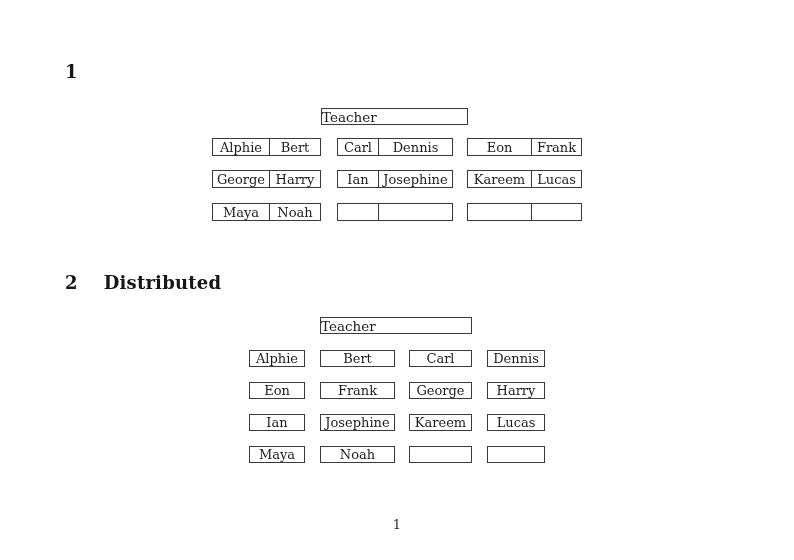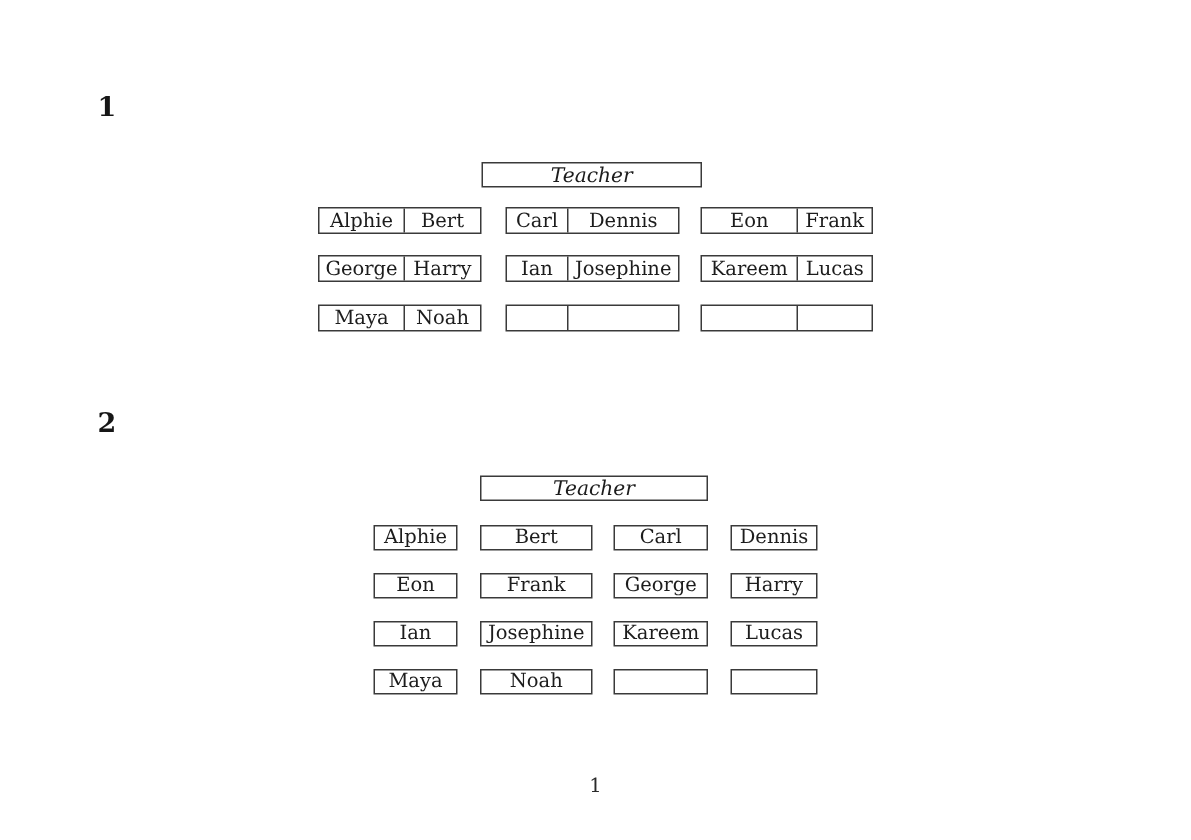"Teacher" .teacher-box { font-style: italic -> none; justify-content: center -> flex-start }
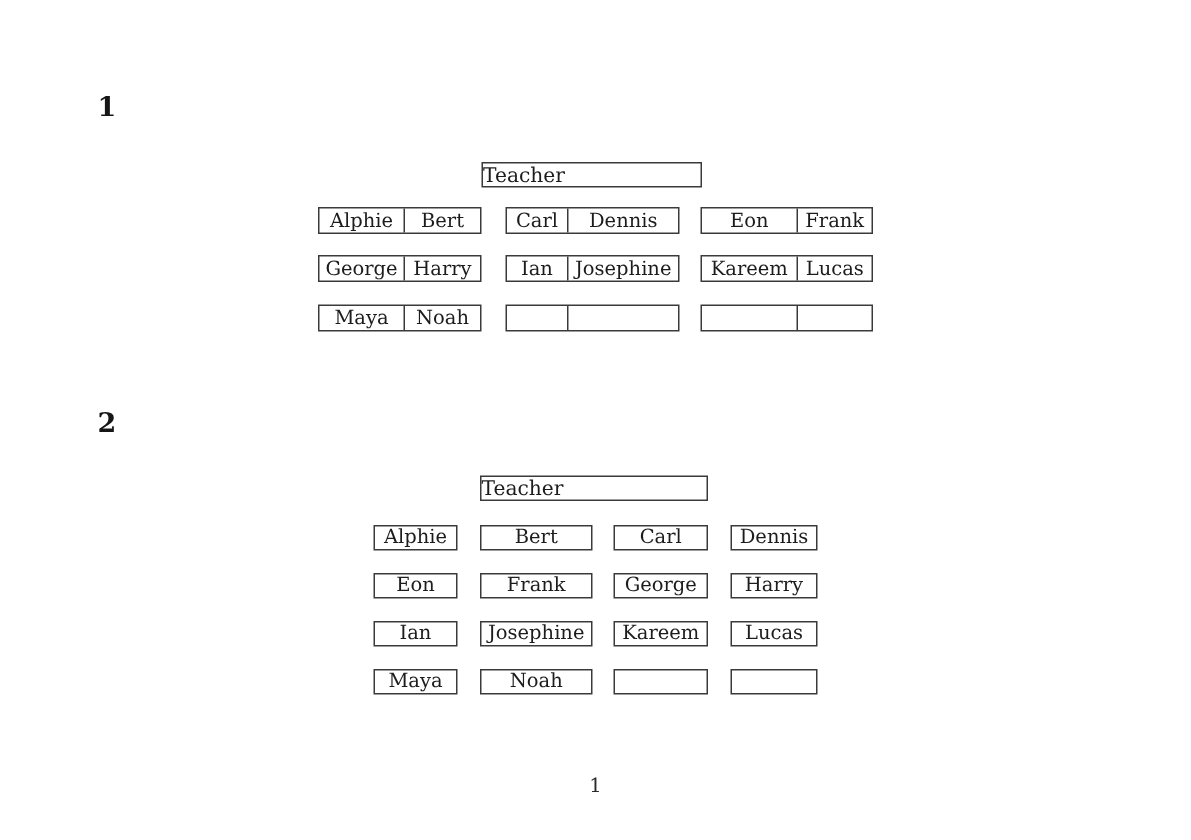"Distributed" span { html: none -> <span>Distributed</span> }
